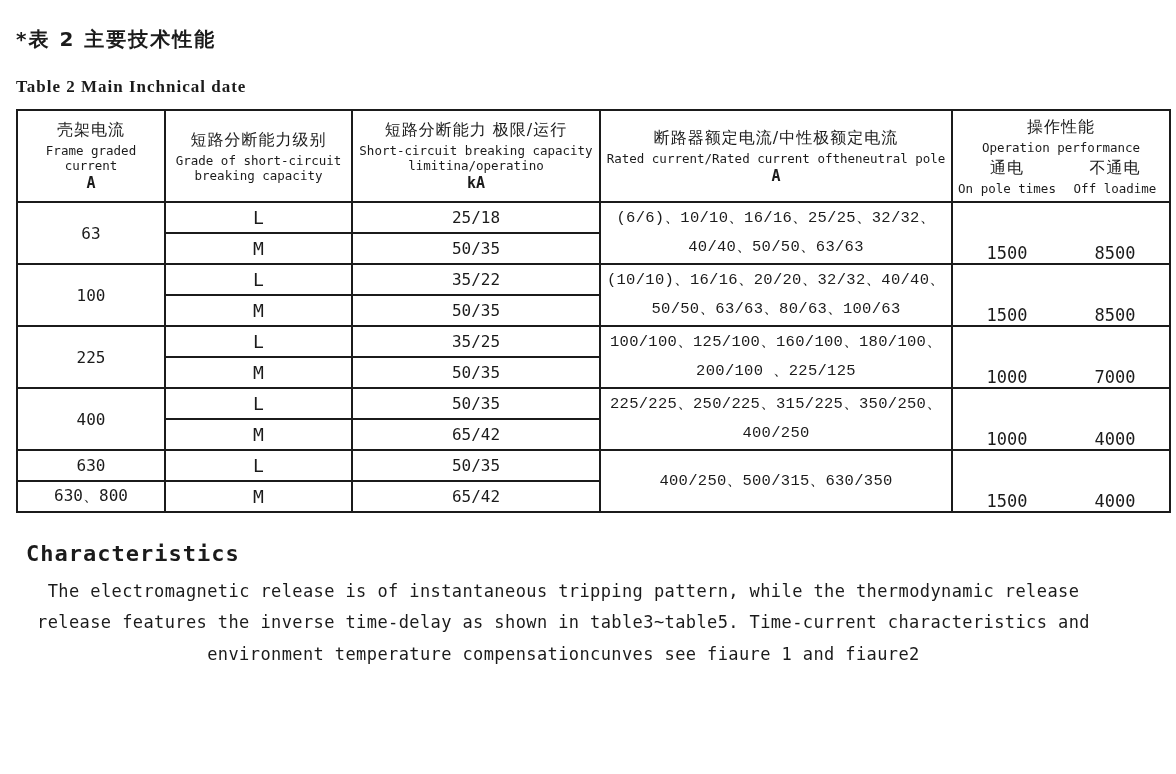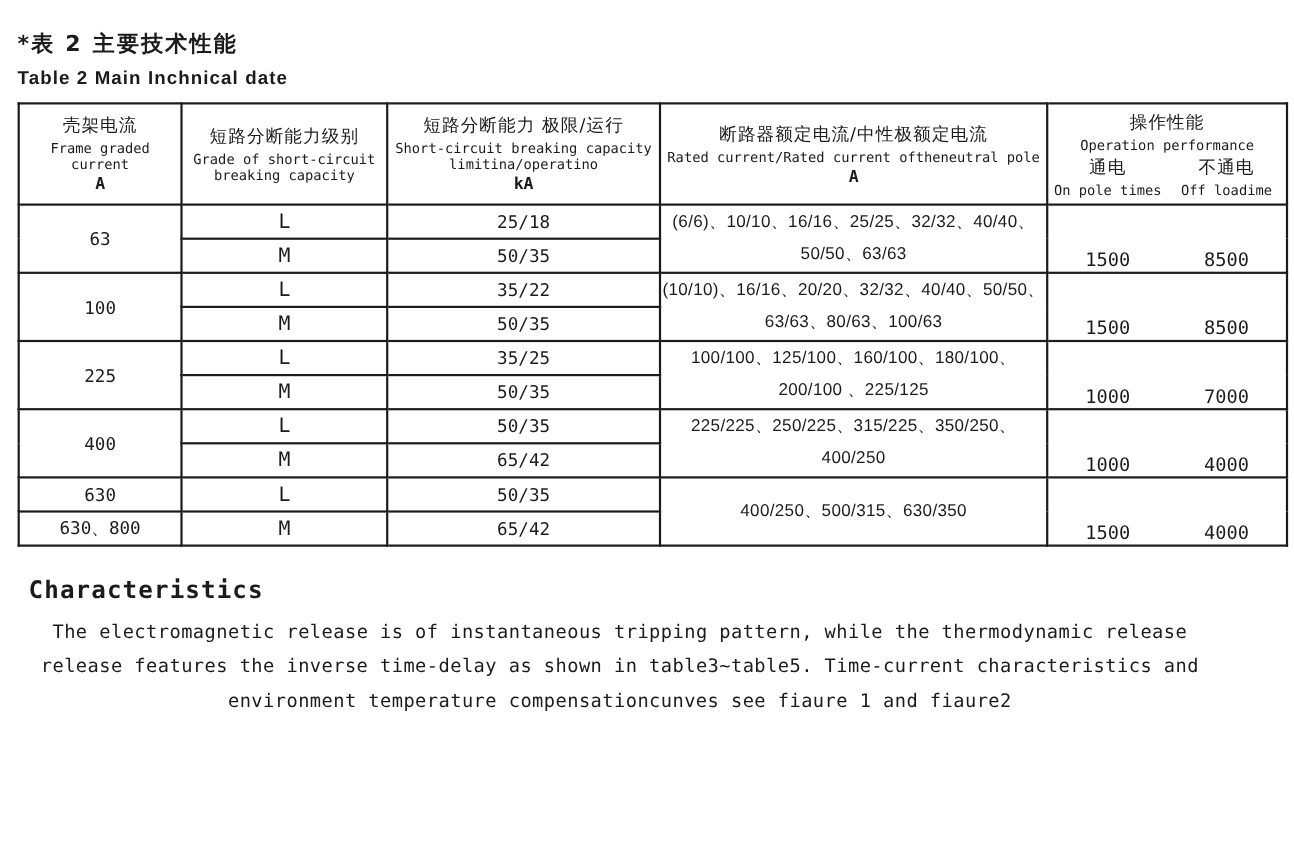"Table 2 Main Inchnical date" .title-en { font-family: Liberation Sans, sans-serif -> Liberation Serif, serif; margin-top: 8px -> 24px }
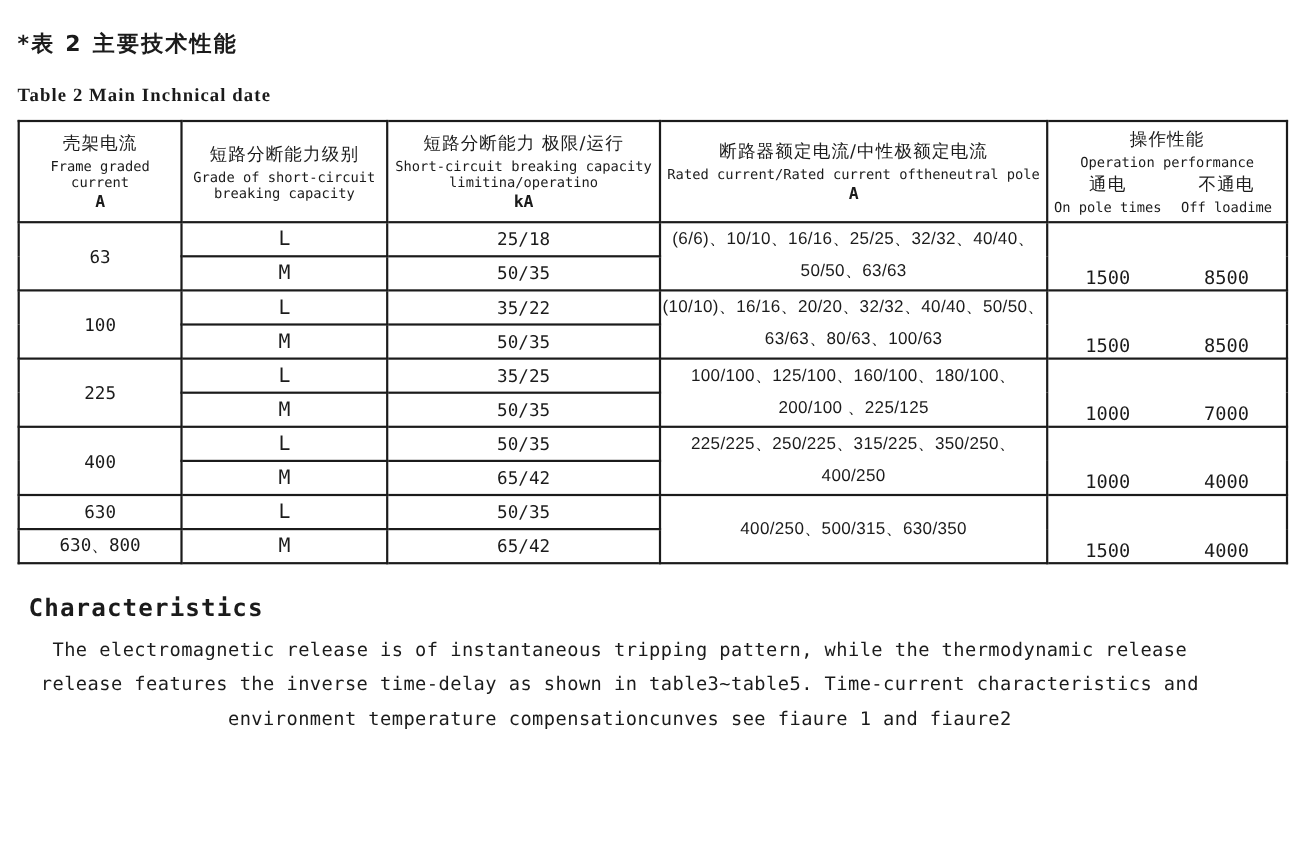"(6/6)、10/10、16/16、25/25、32/32、40/40、50/5" td.c-rated { font-family: Liberation Sans, sans-serif -> Liberation Mono, monospace }
